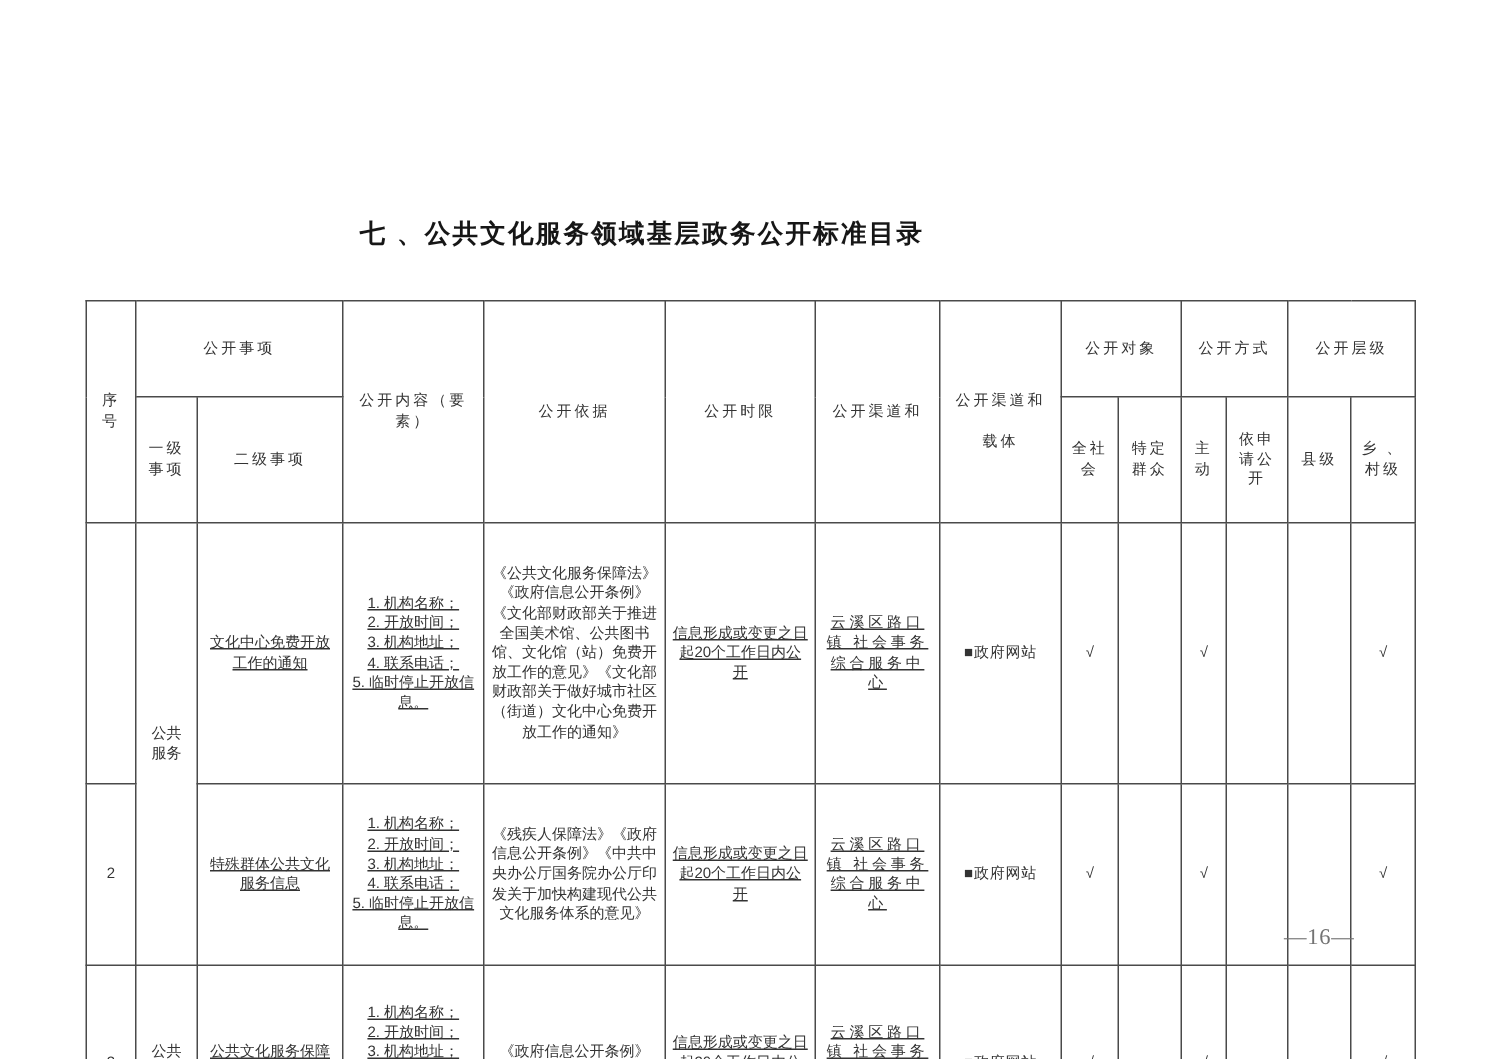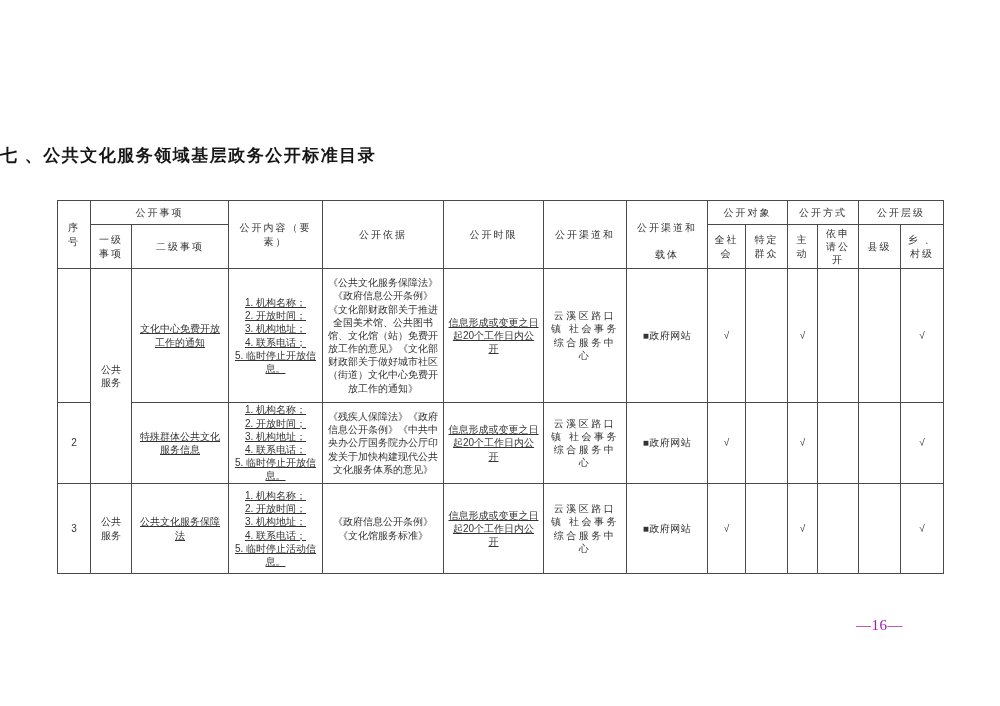"七 、公共文化服务领域基层政务公开标准目录" .doc-title { text-align: left -> center }
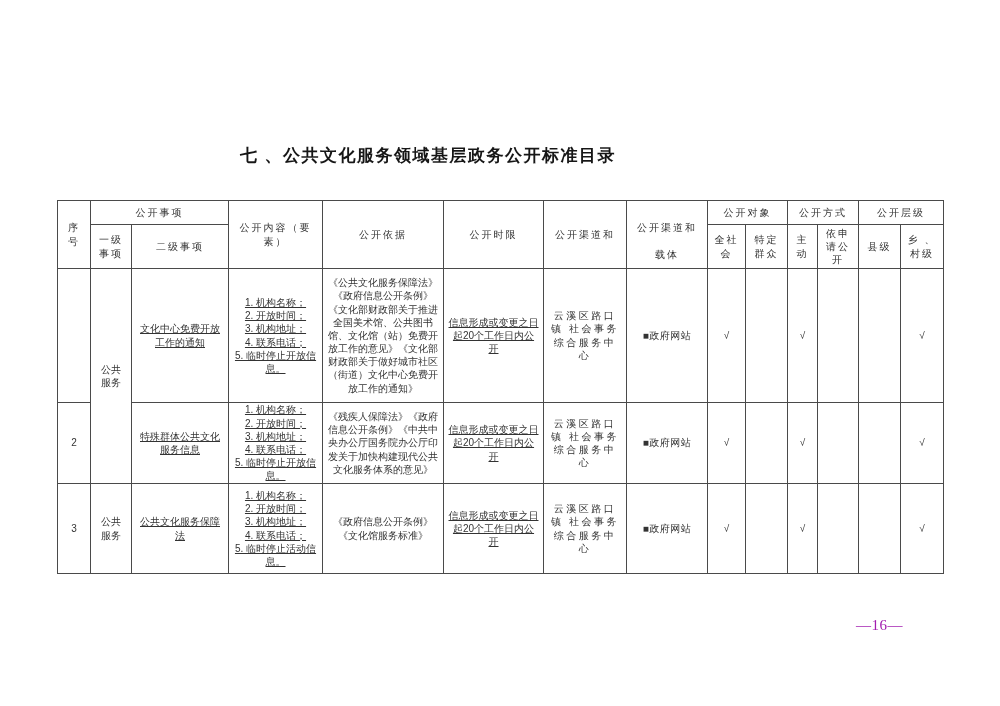"公开事项" .std-table th, .std-table td { padding: 0 4px -> 20px 4px }
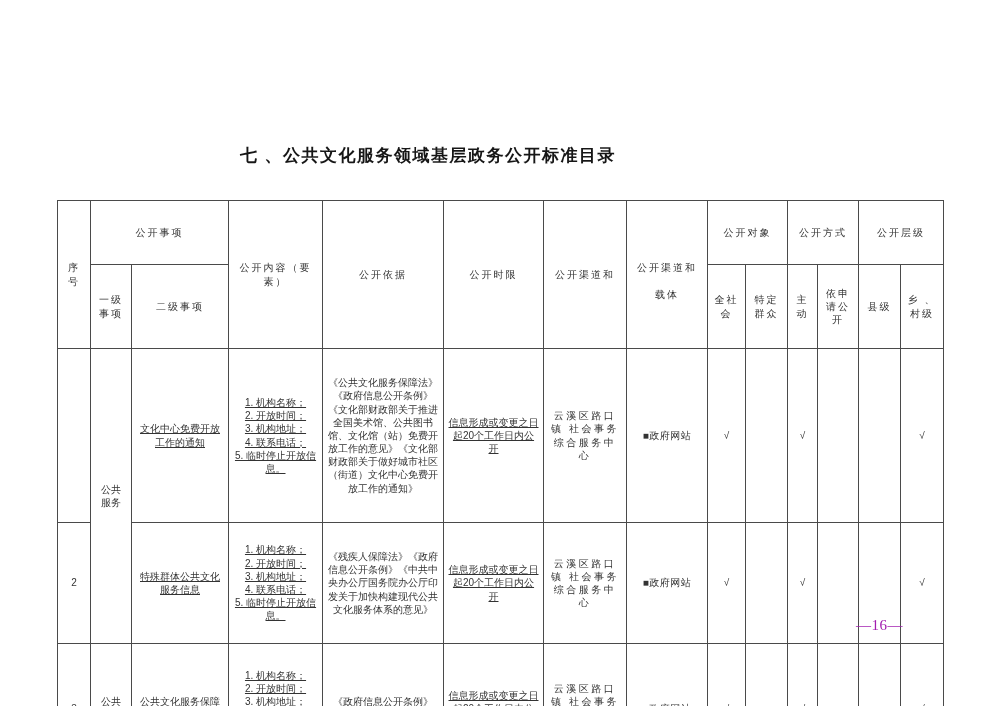"云溪区路口镇 社会事务综合服务中心" .subject { text-decoration: none -> underline }
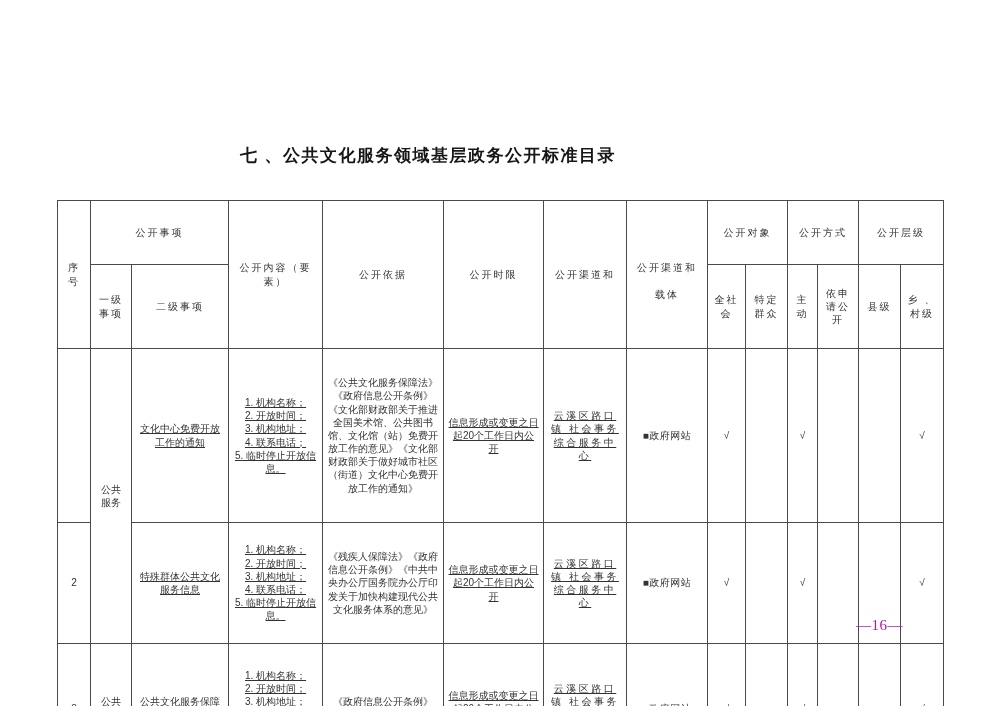"—16—" .page-num { color: #a21caf -> #737373 }
